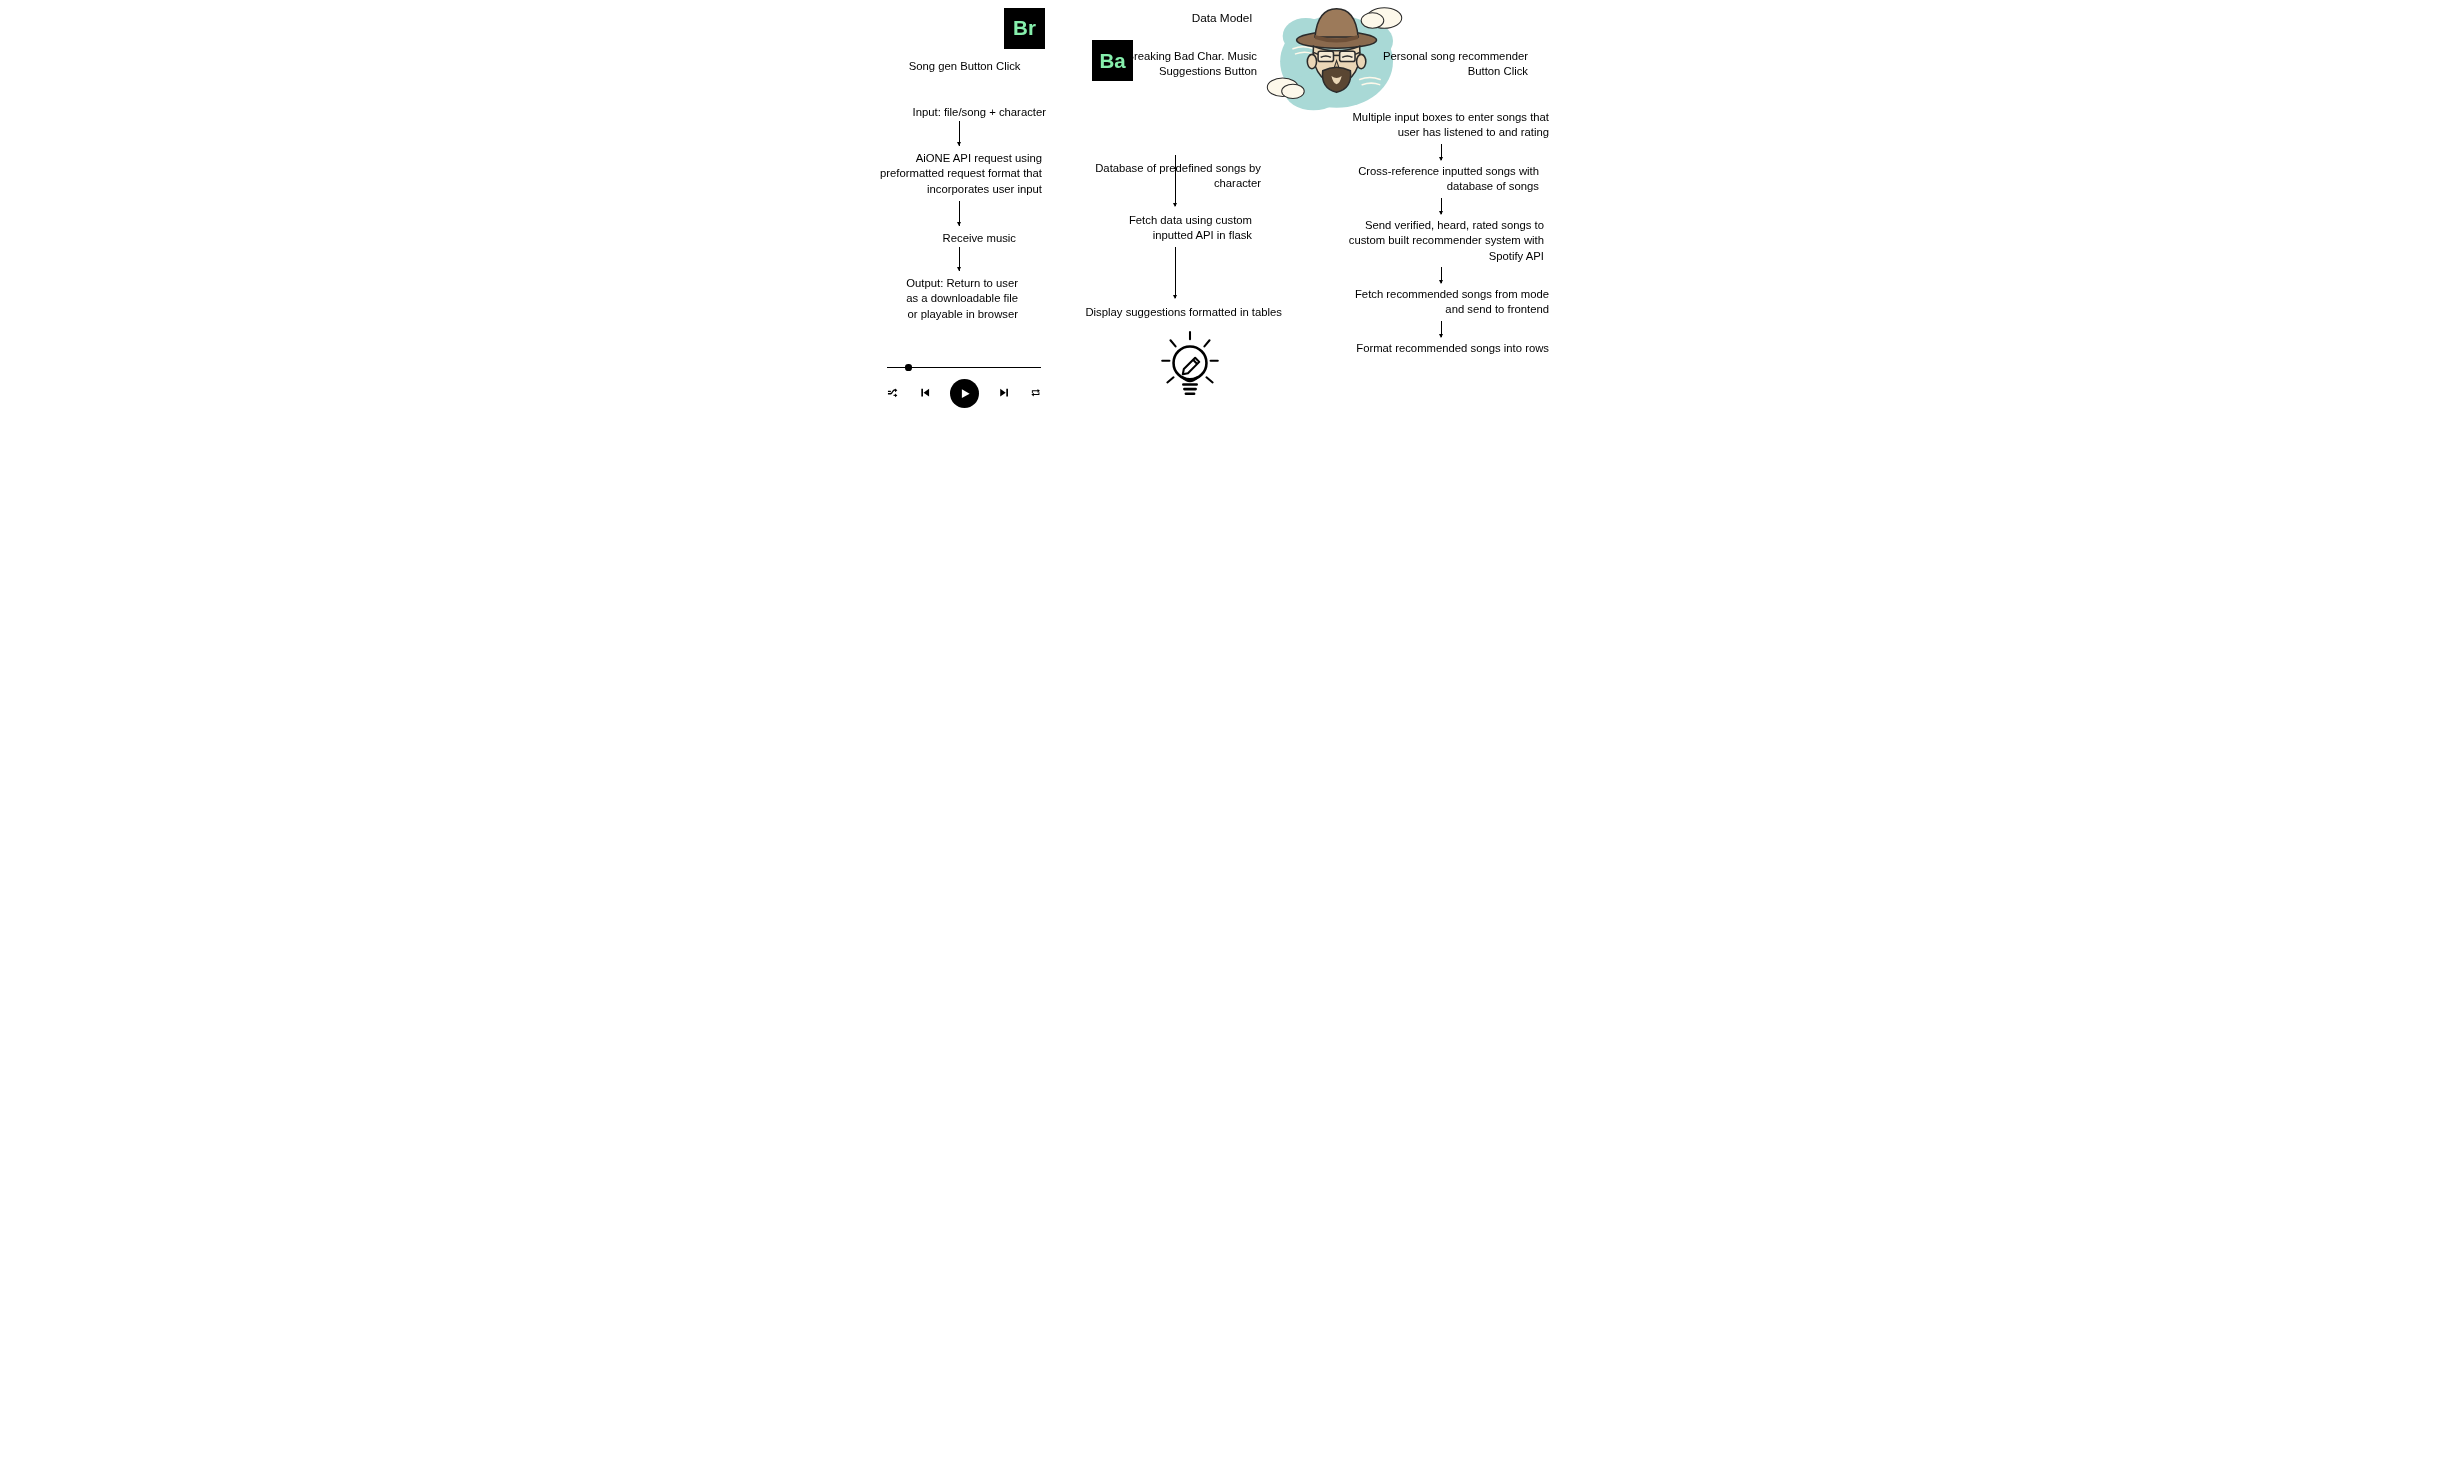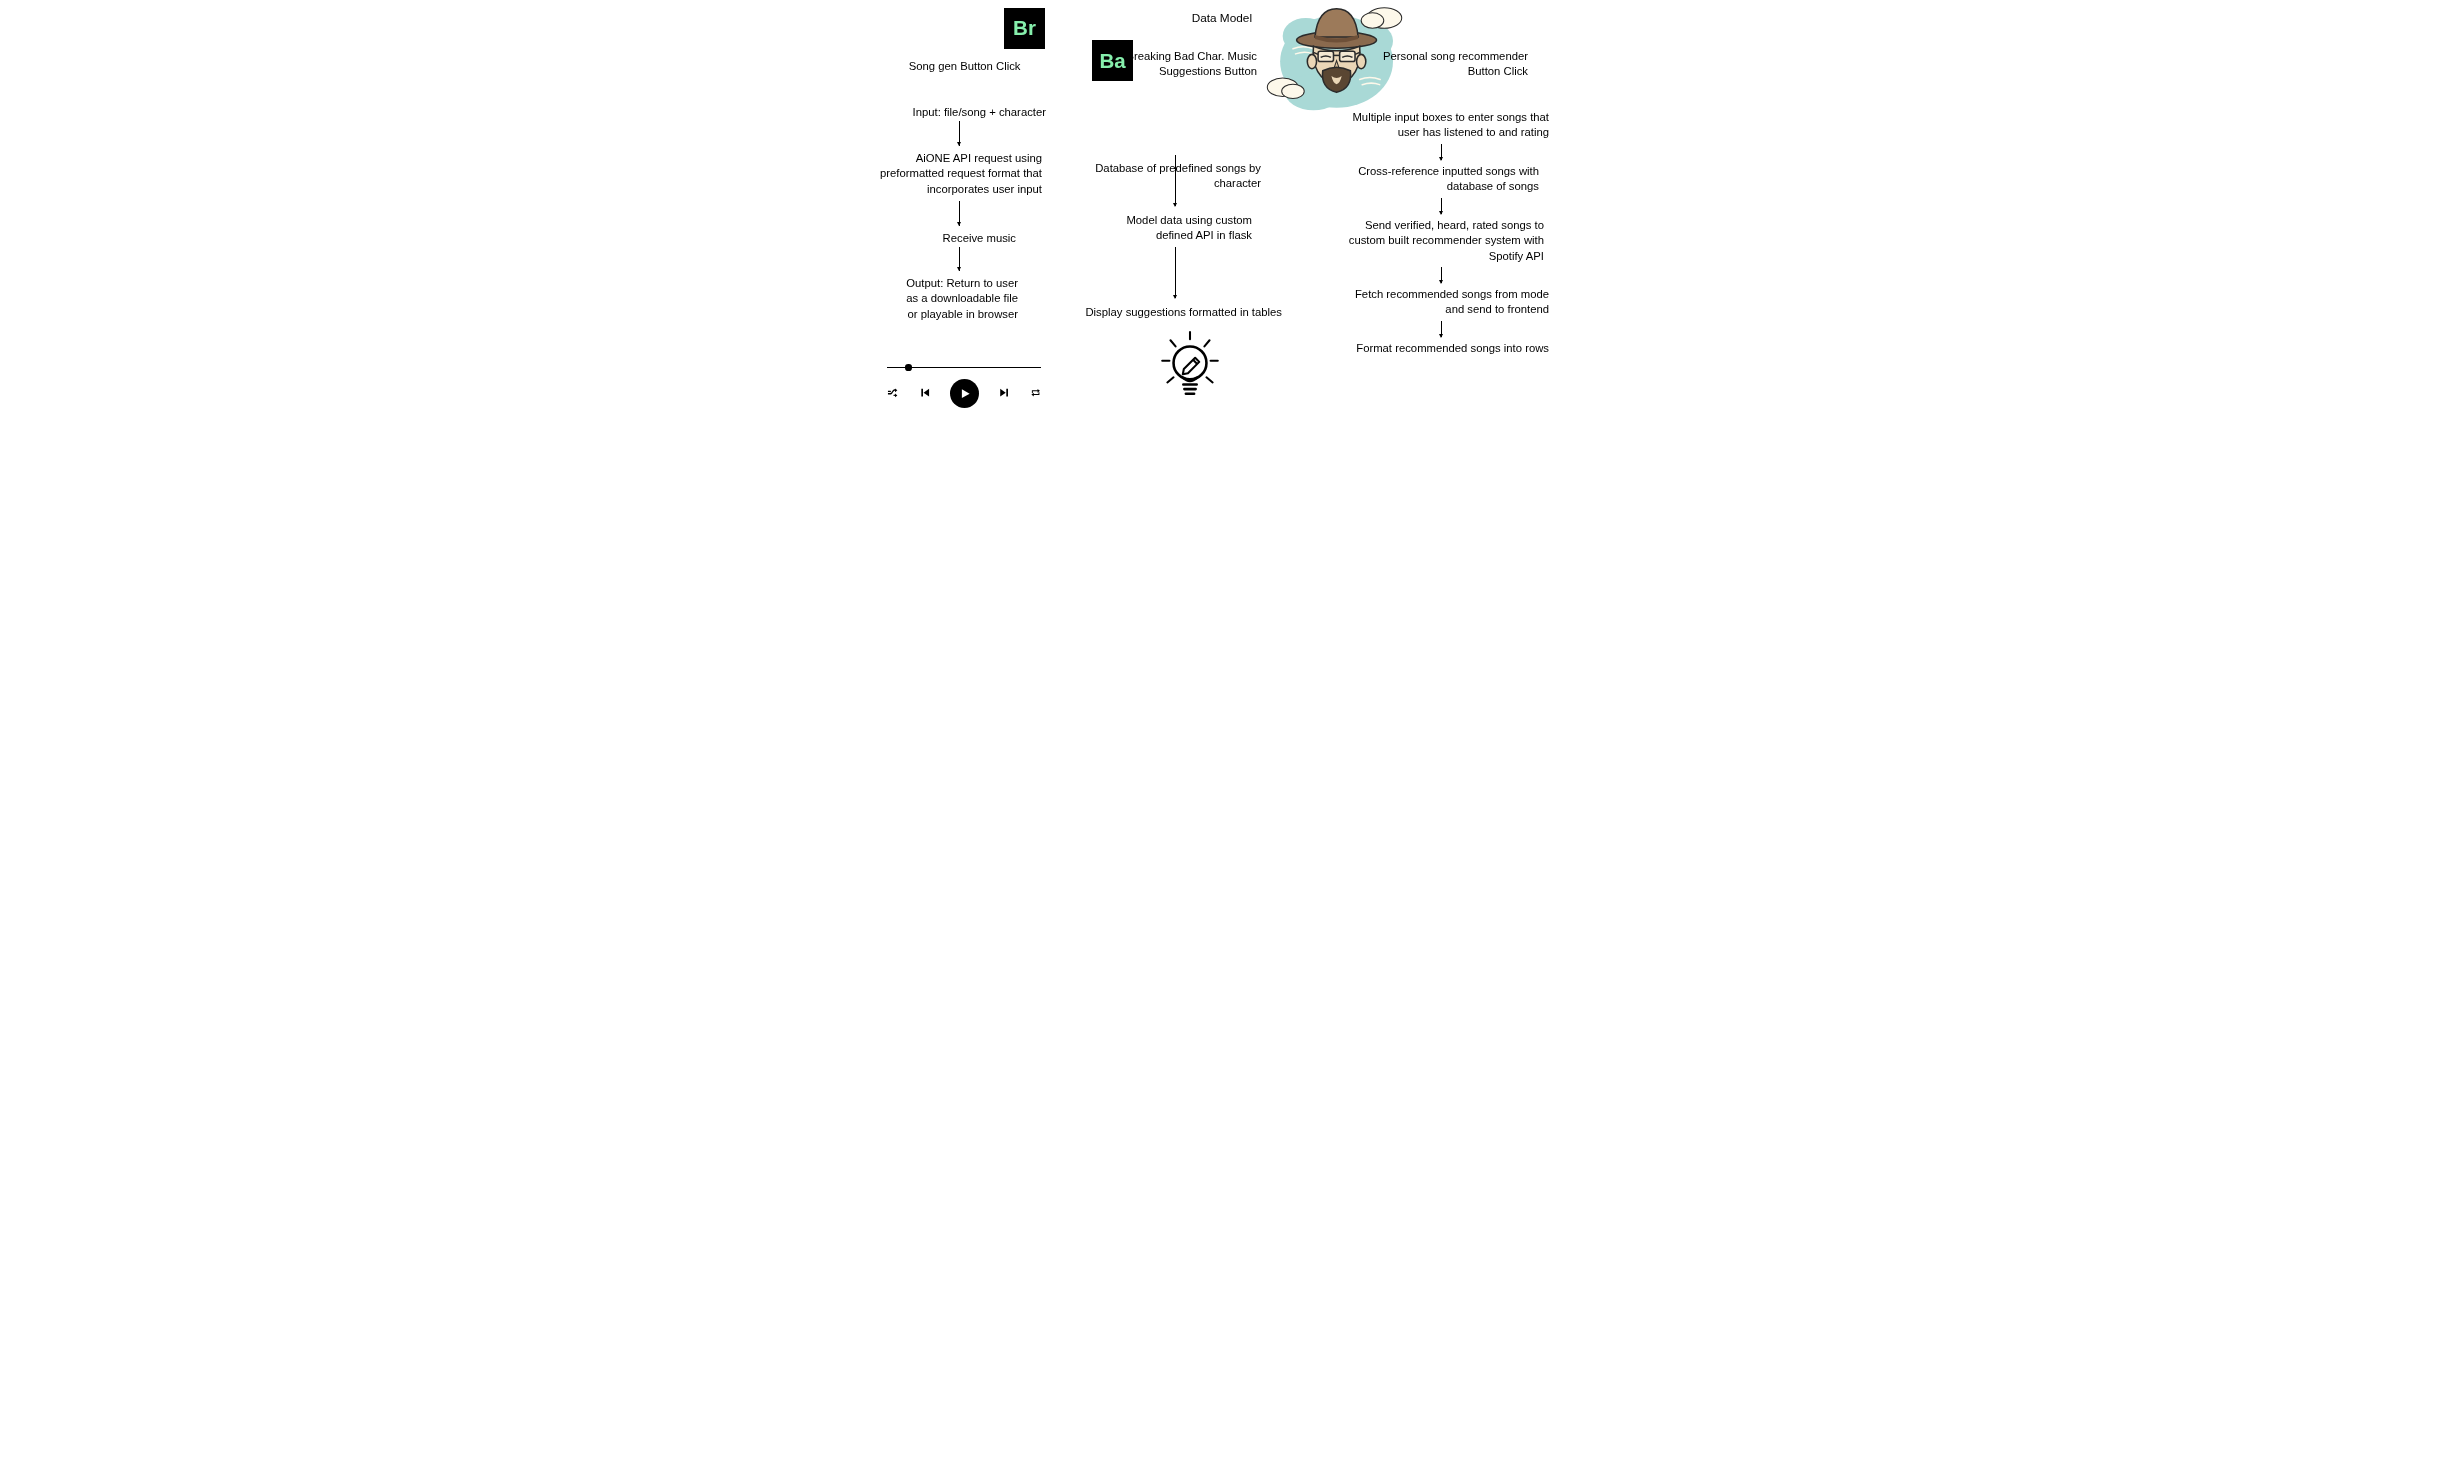"Model data using custom defined" div.txt { text: Model data using custom defined -> Fetch data using custom inputted }
